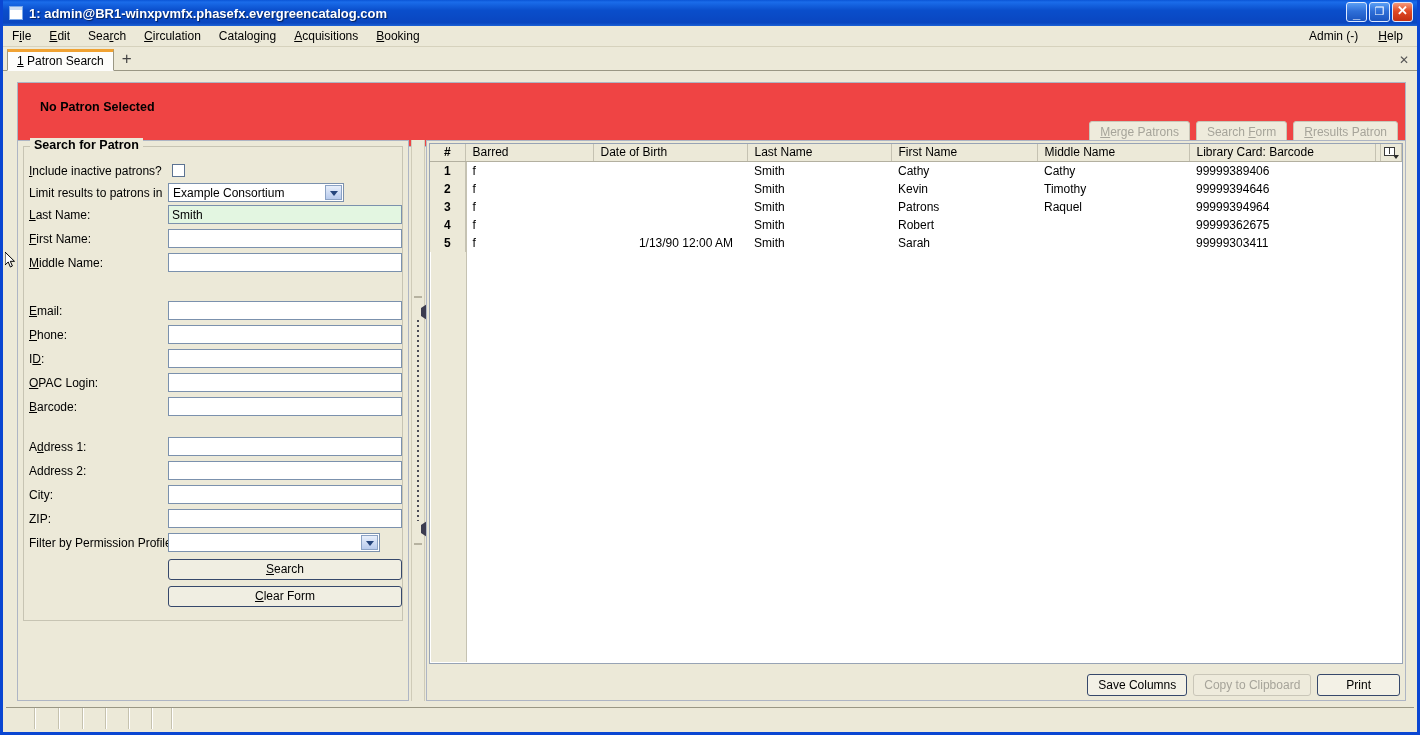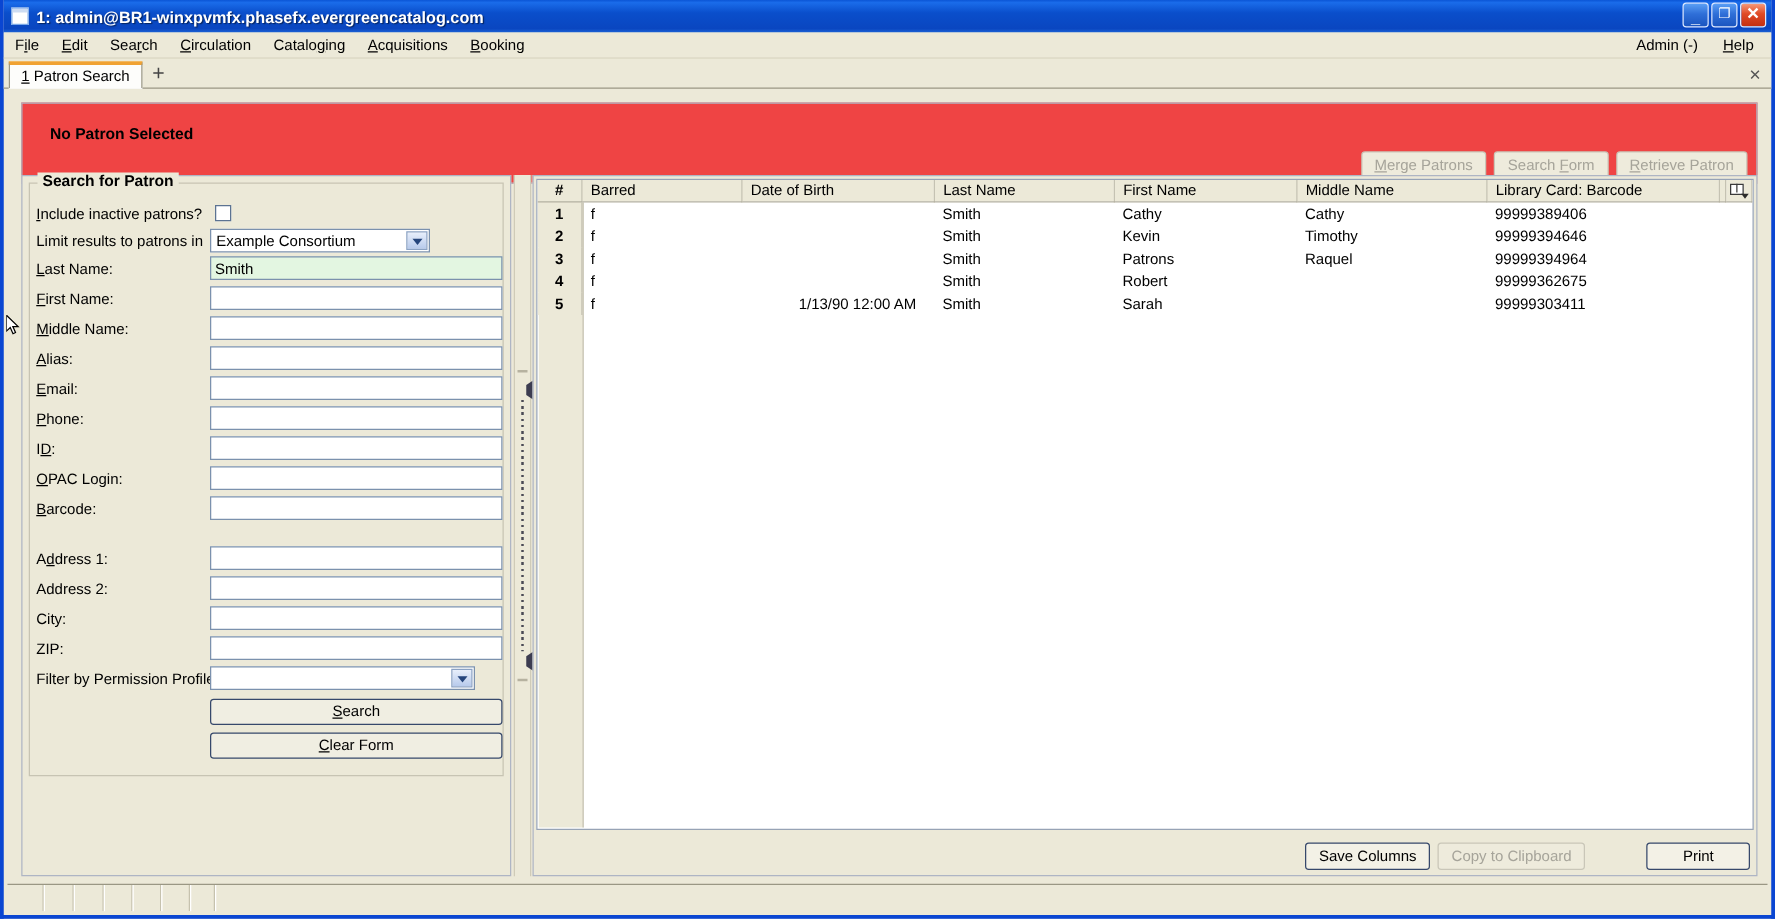"etrieve Patron" span { text: etrieve -> results }
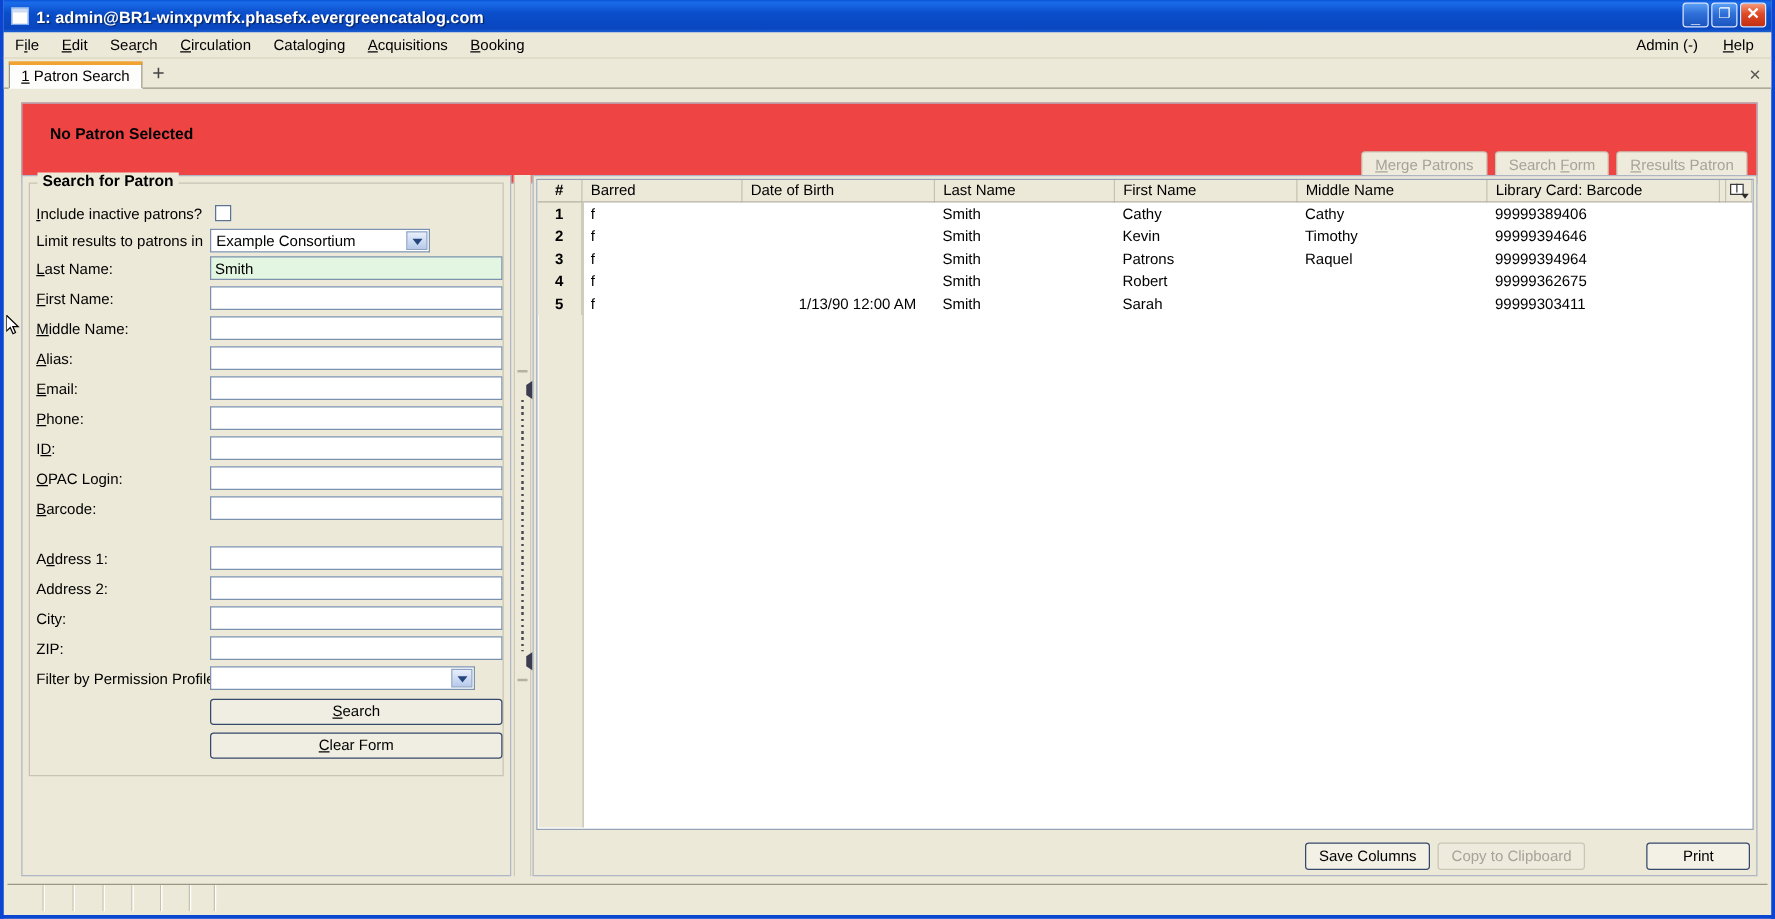"Alias:" div.frow { html: <div> <div><u>A</u><span>lias:</span></div> <div><input></div> </div> -> none }
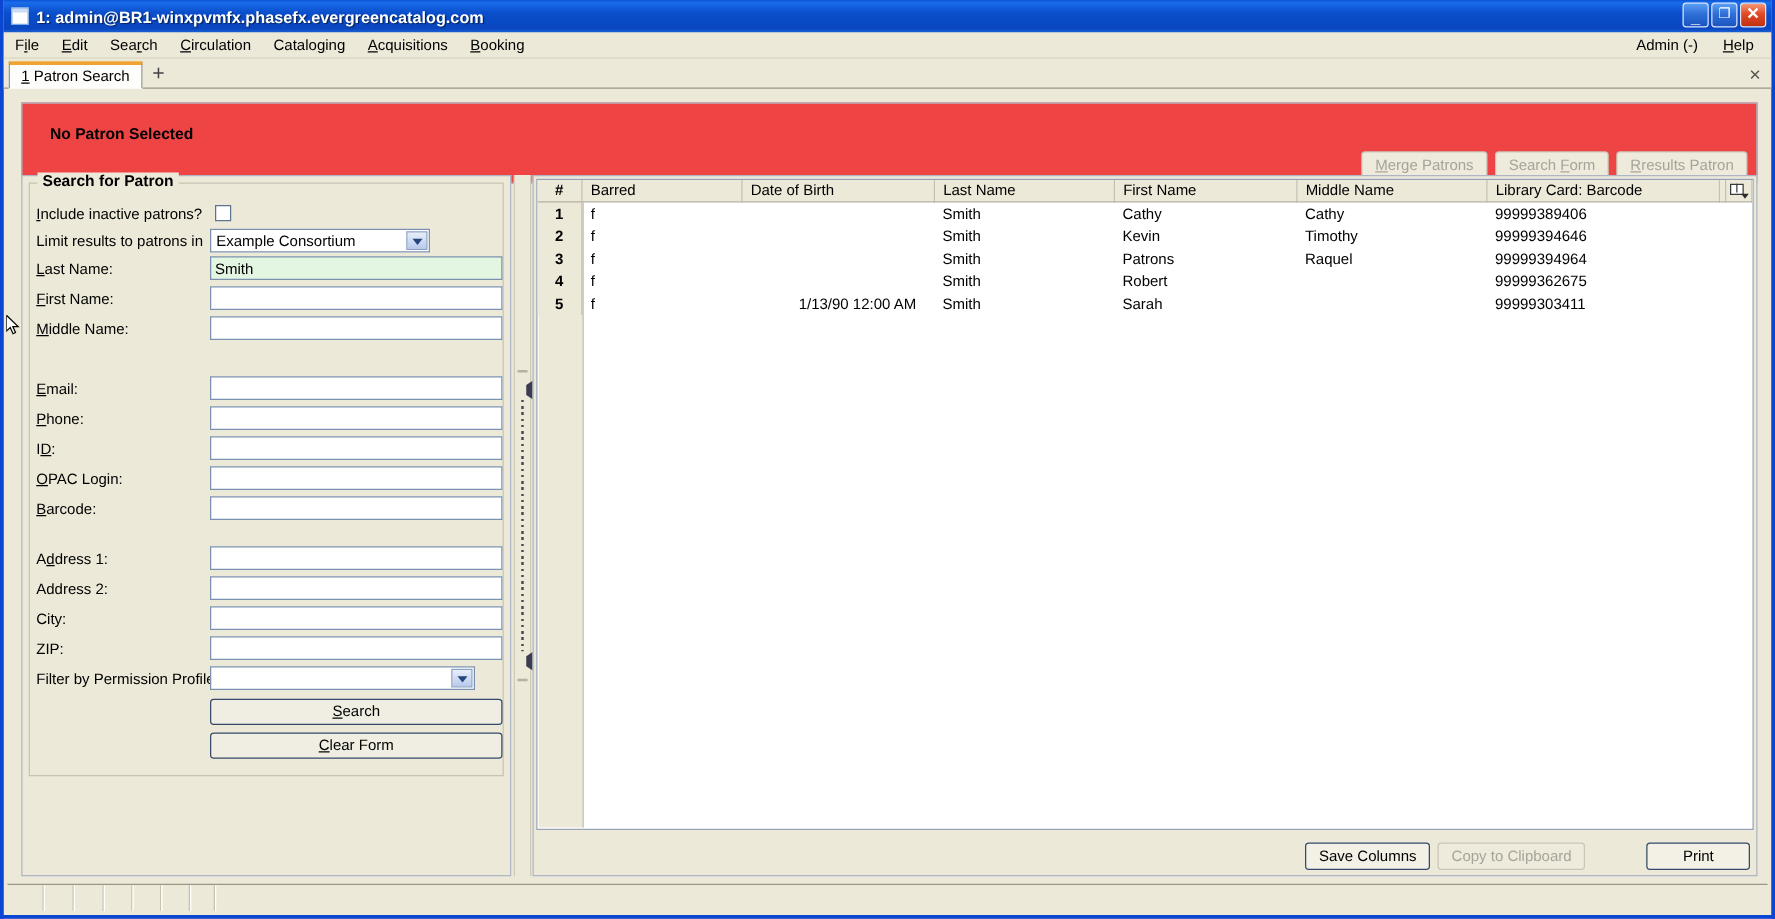"Save Columns" .btn.strong { margin-left: 43px -> none }
